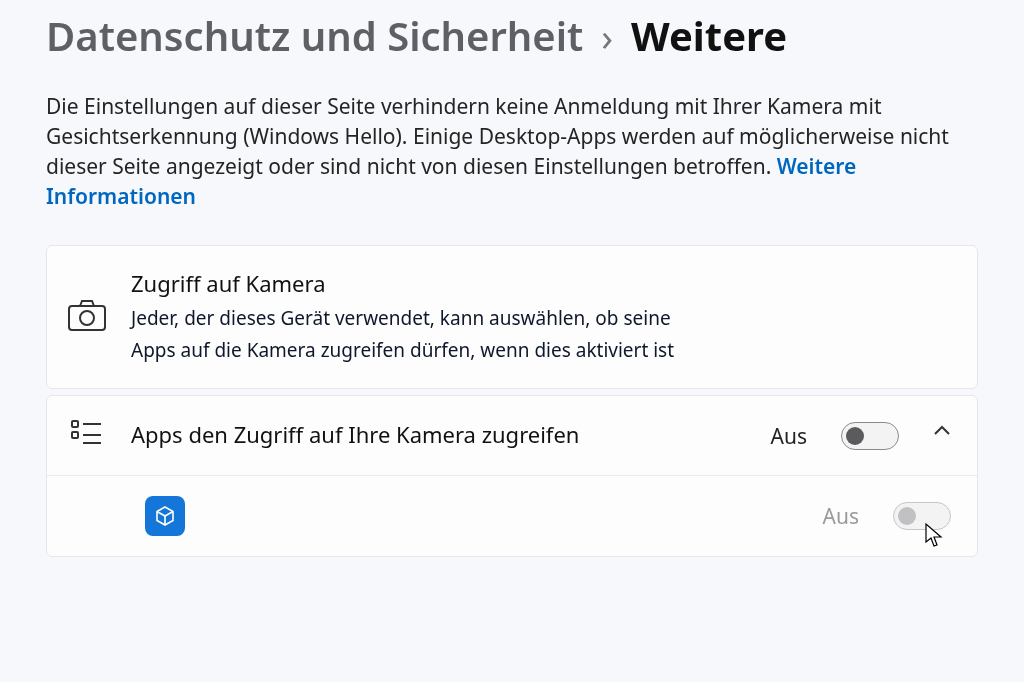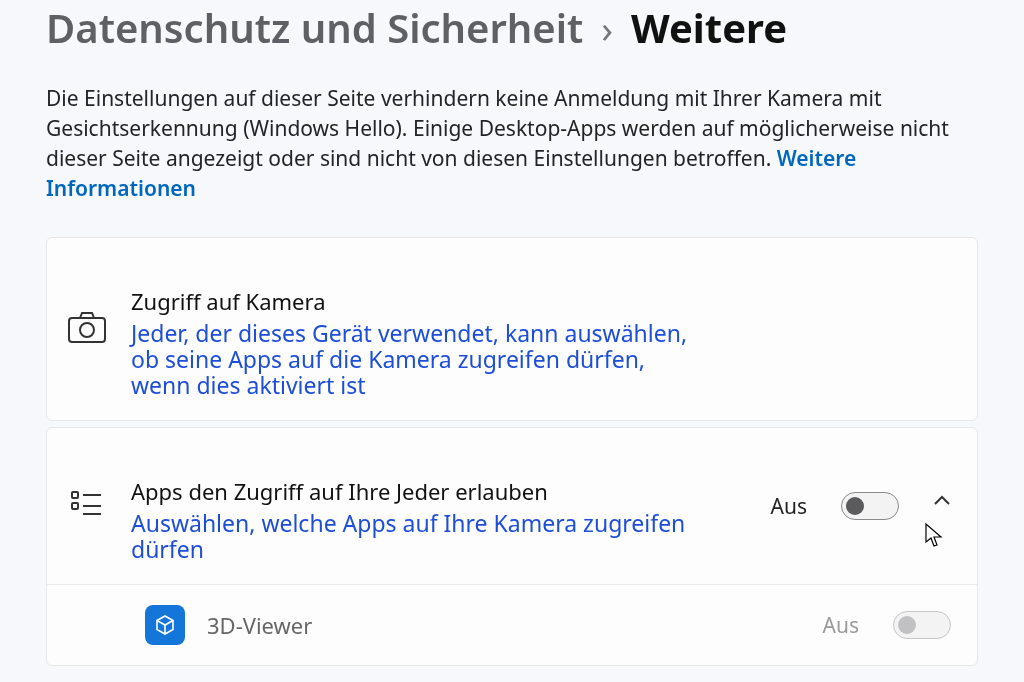"Datenschutz und Sicherheit" .breadcrumb { padding-top: 0 -> 8px }
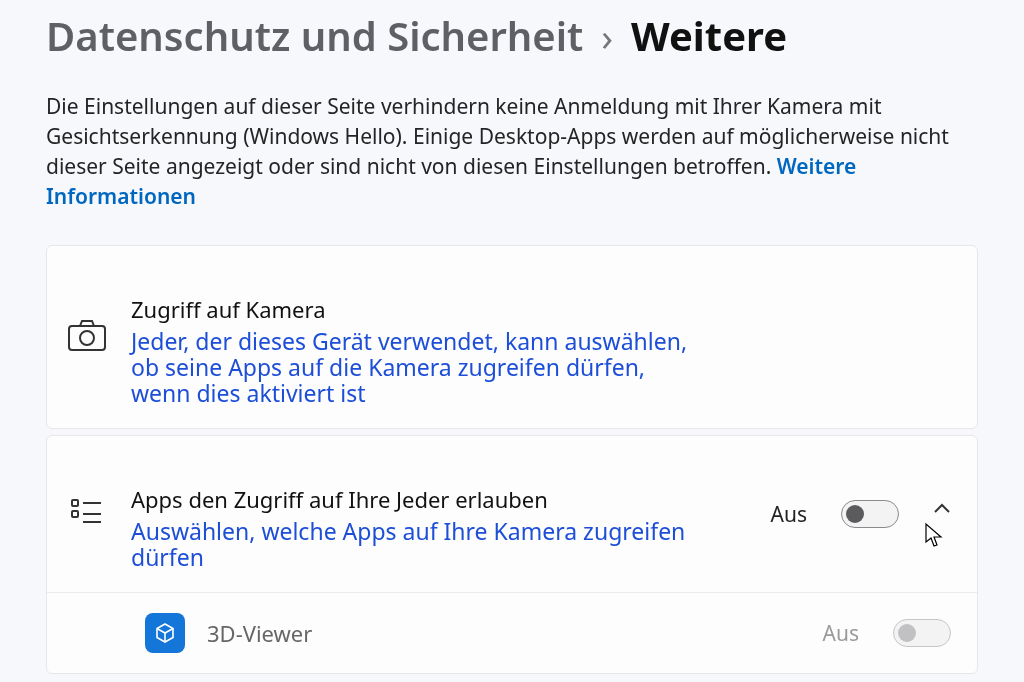"Zugriff auf Kamera" .text-col { margin-top: 26px -> none }
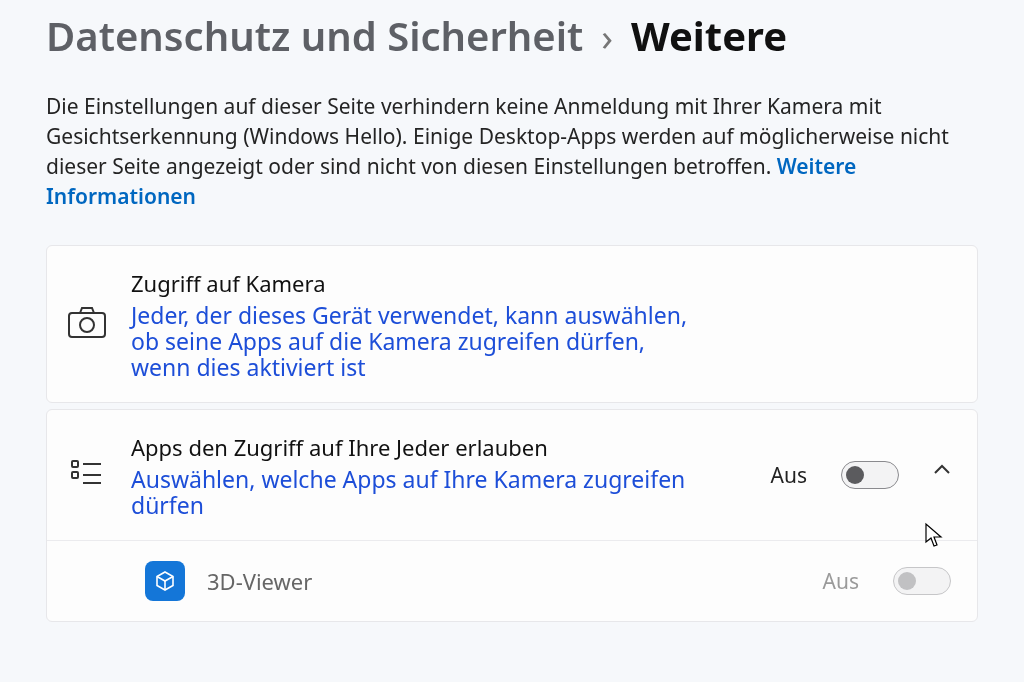"Jeder, der dieses Gerät verwendet," .subtitle { color: #1d4ed8 -> #0f172a; font-size: 23px -> 19px; line-height: 26px -> 32px }
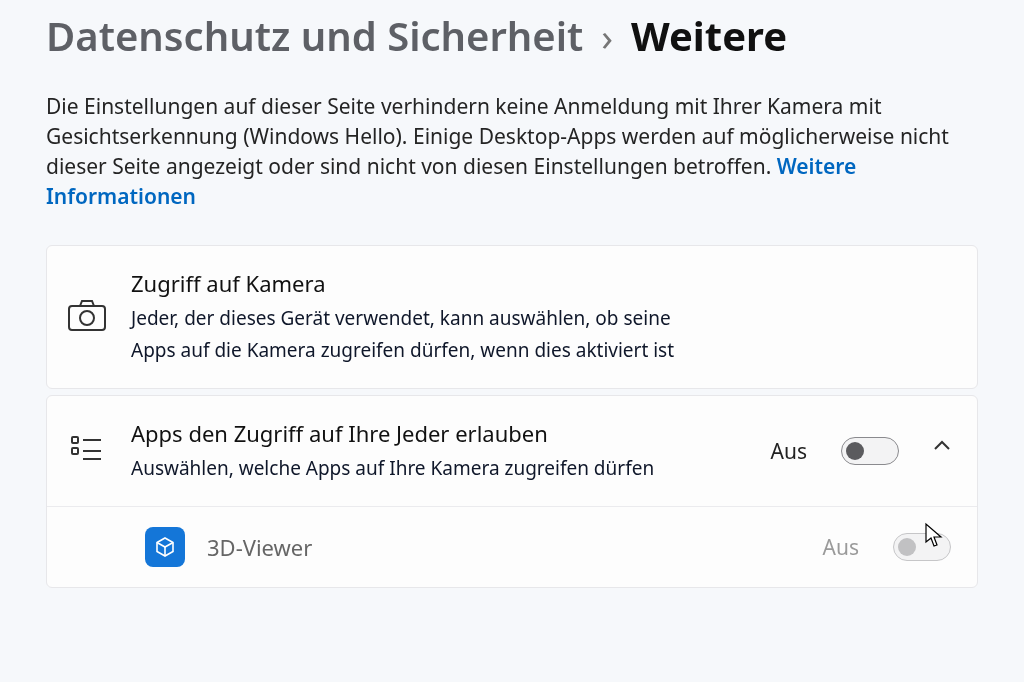"Apps den Zugriff auf Ihre" div.title { text: Jeder erlauben -> Kamera zugreifen }
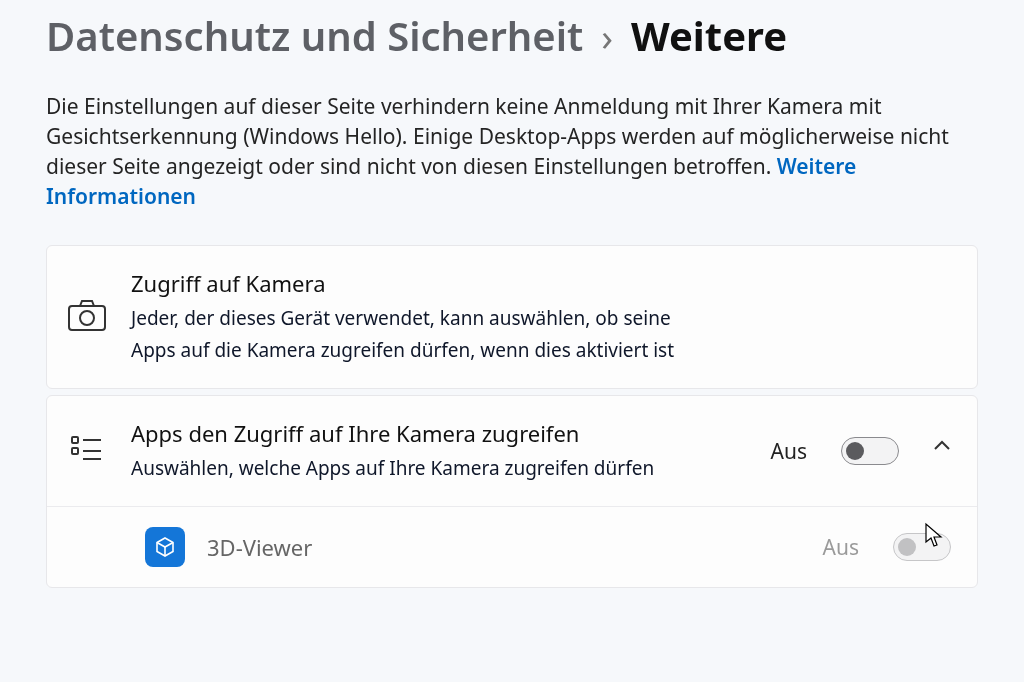"Auswählen, welche Apps auf Ihre" div.subtitle { html: <div>Auswählen, welche Apps auf Ihre Kamera zugreifen dürfen</div> -> none }
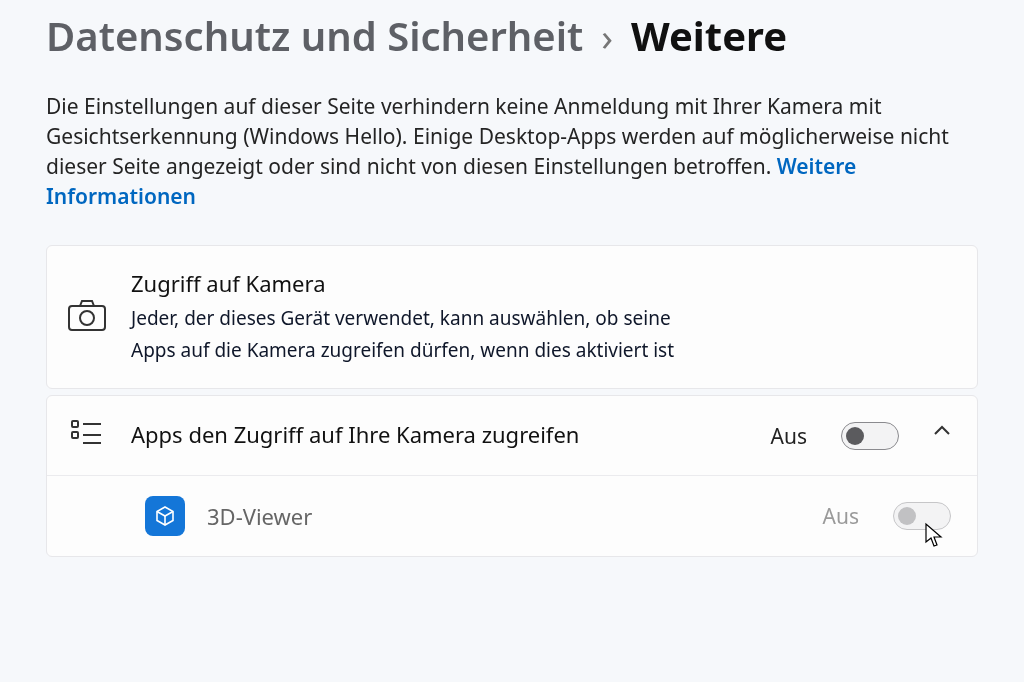"3D-Viewer" span.app-name { html: <span>3D-Viewer</span> -> none }
